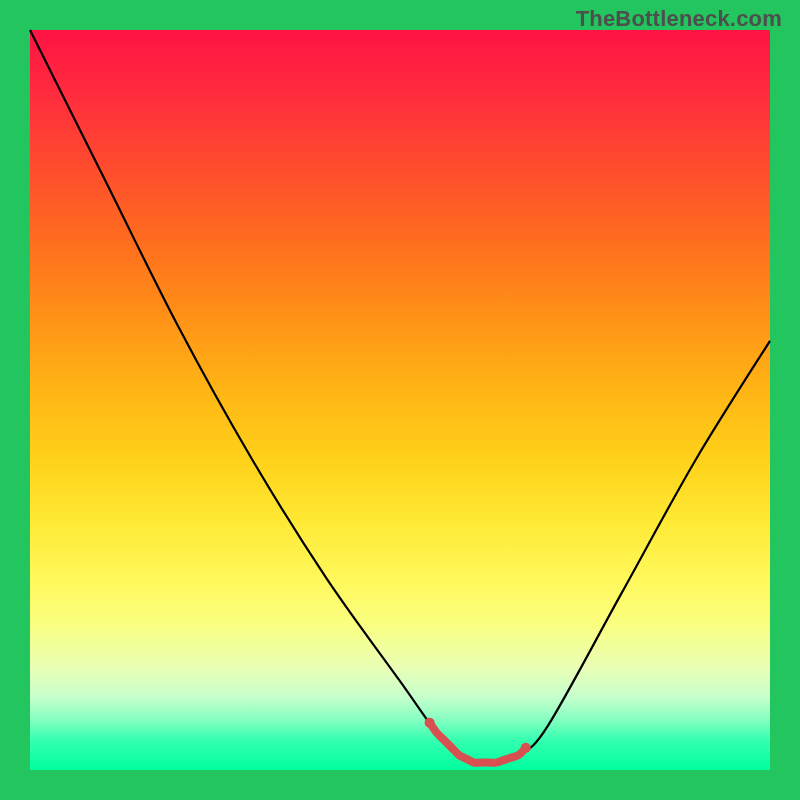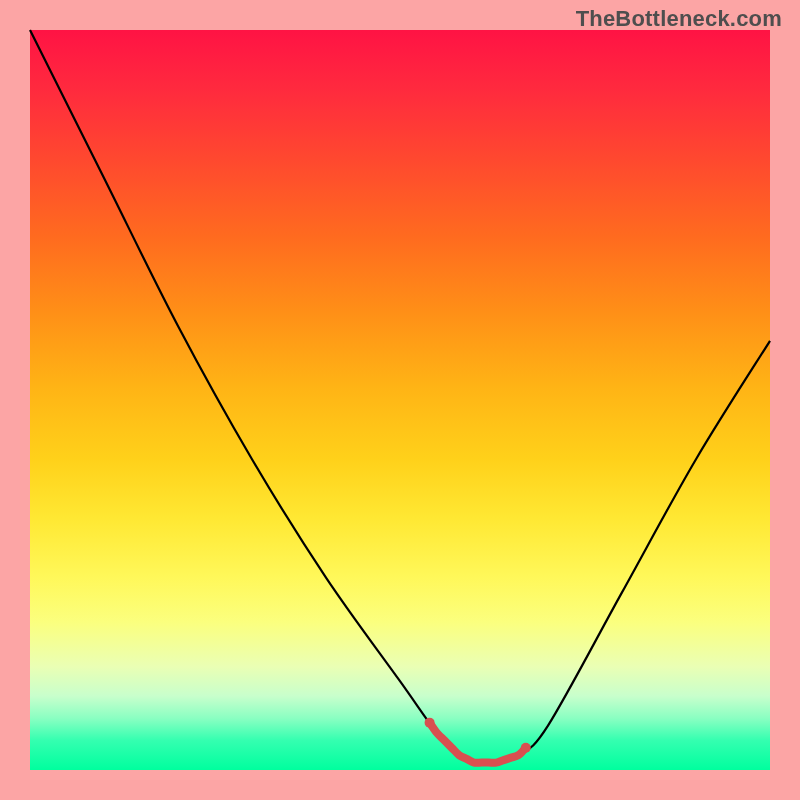"TheBottleneck.com" .frame { background: #fca5a5 -> #22c55e }
